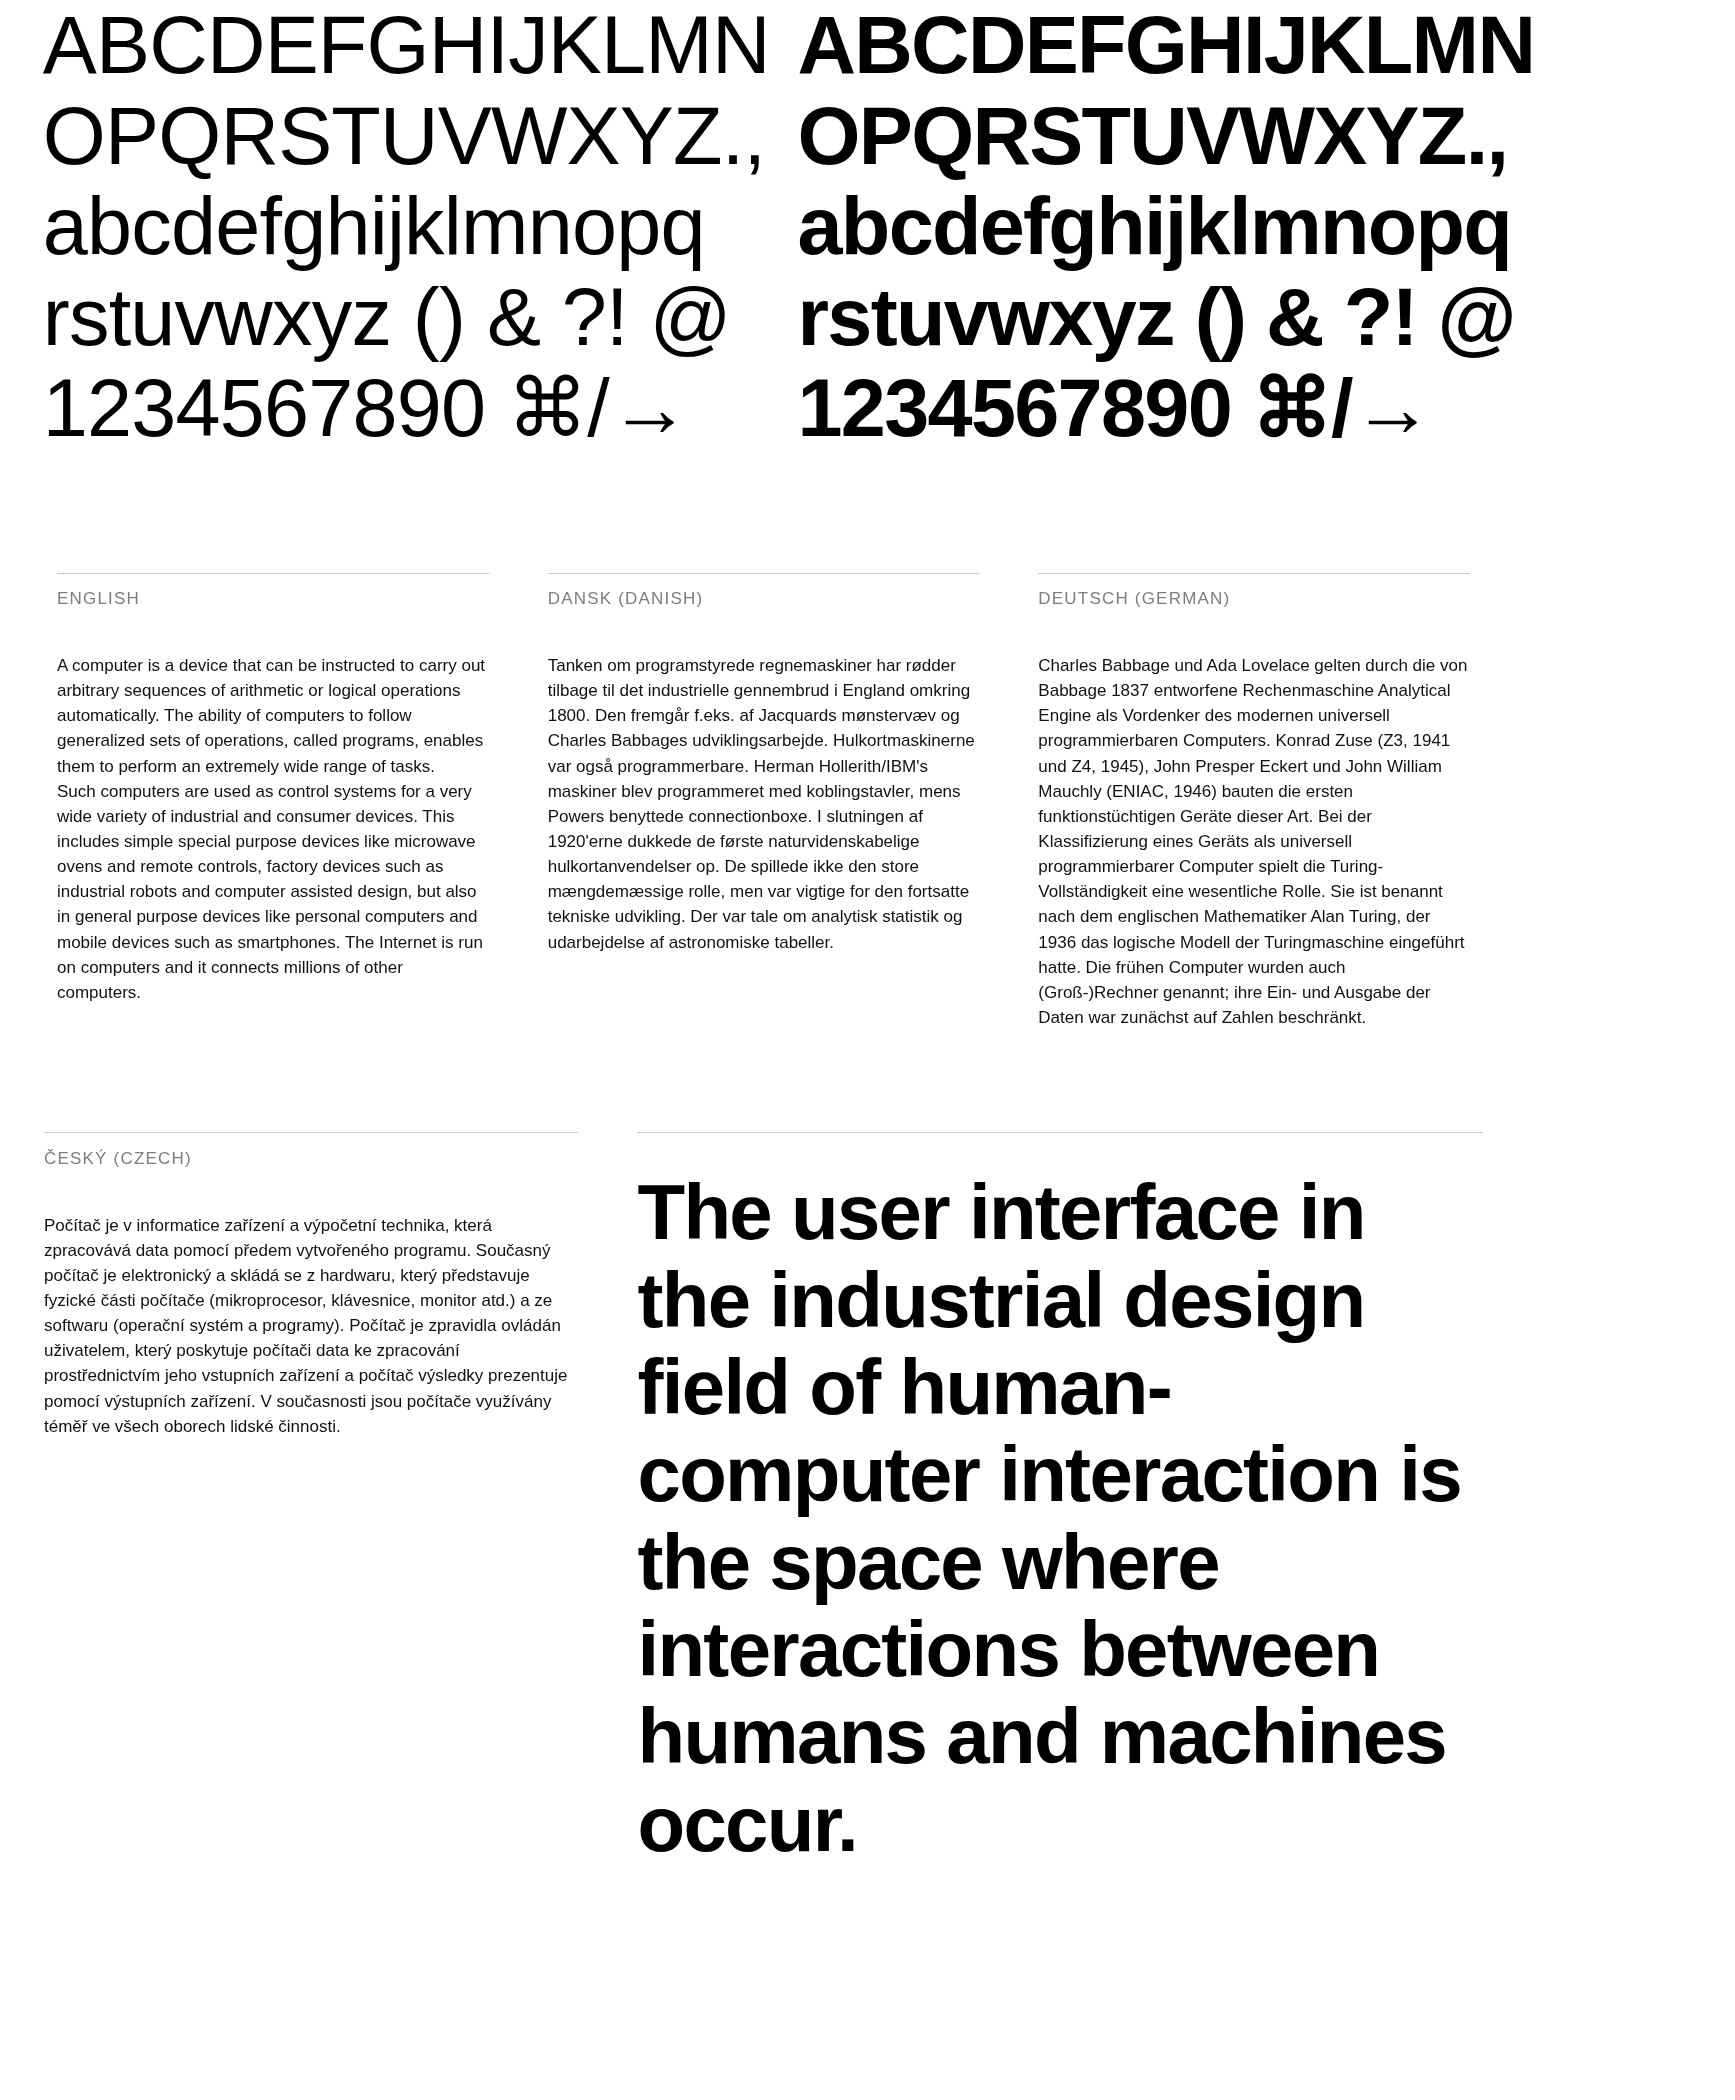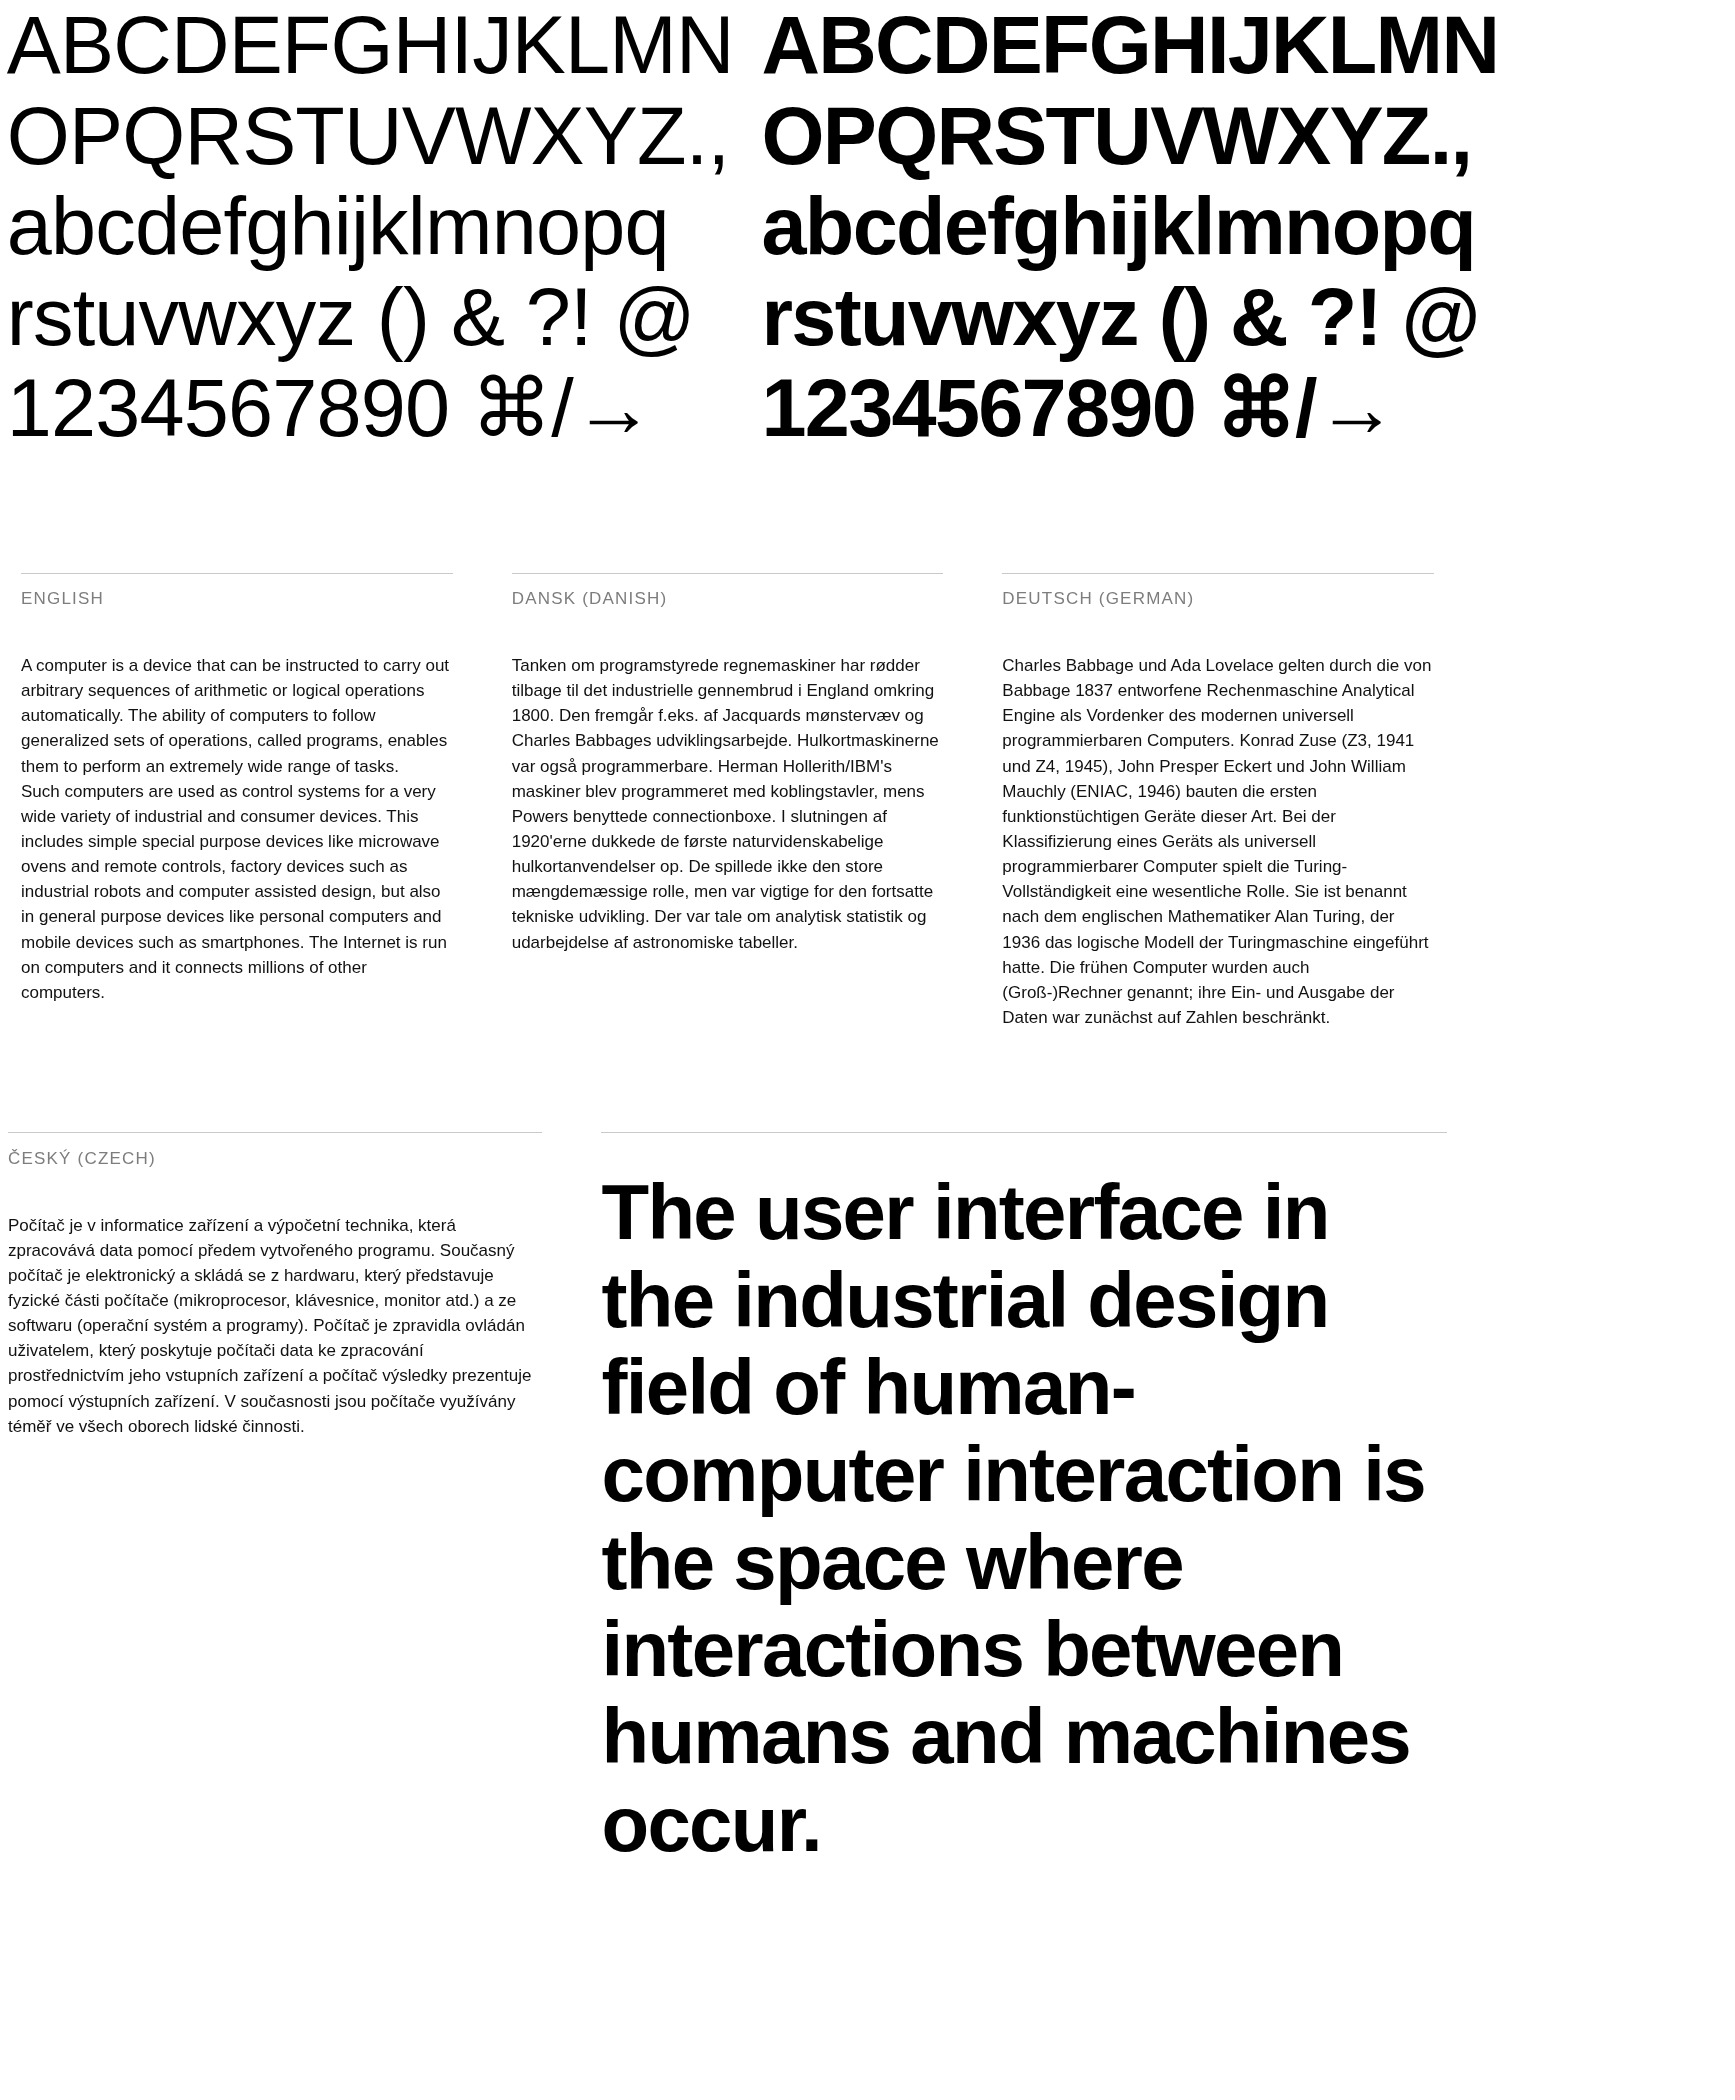"ABCDEFGHIJKLMN" .page { margin-left: none -> 36px }
